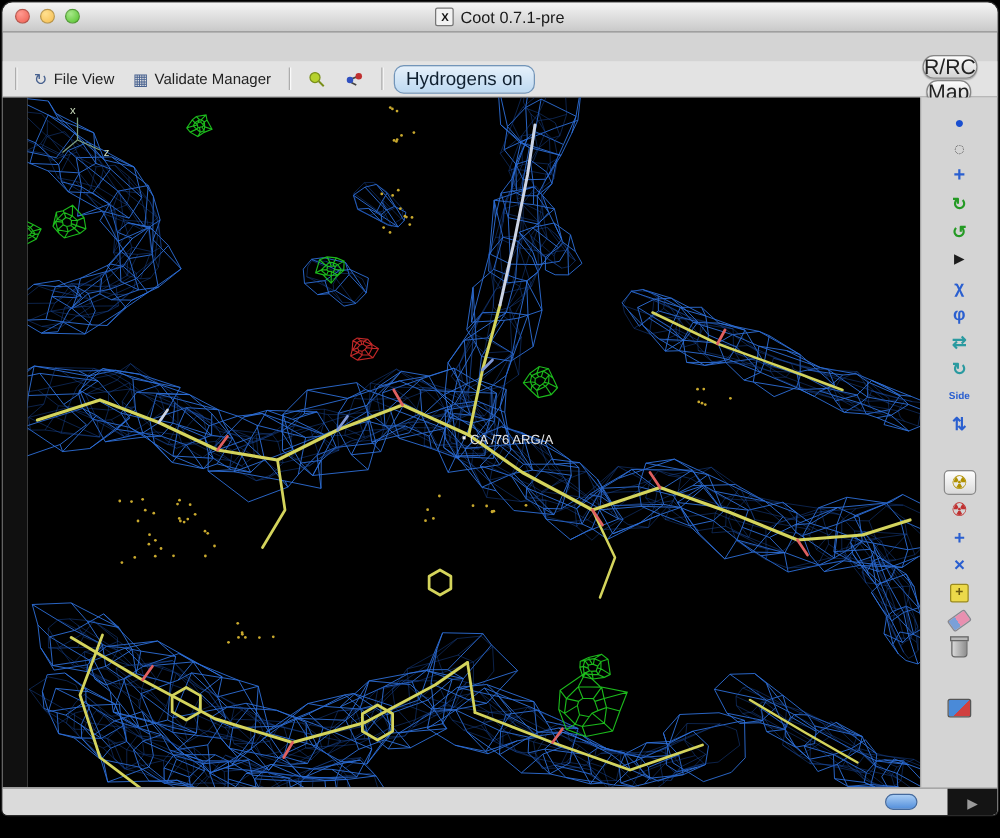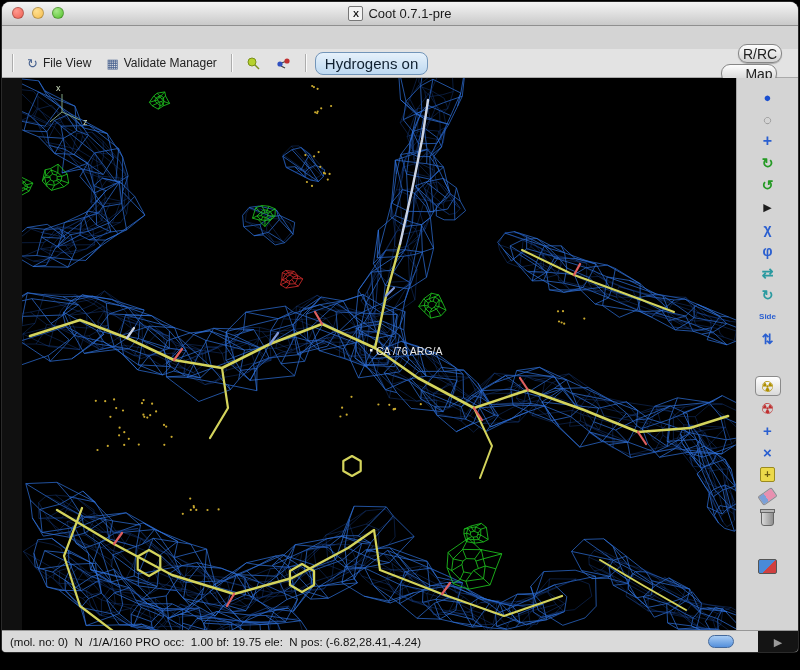"R/RC" .pill-btn { font-size: 14px -> 17px }
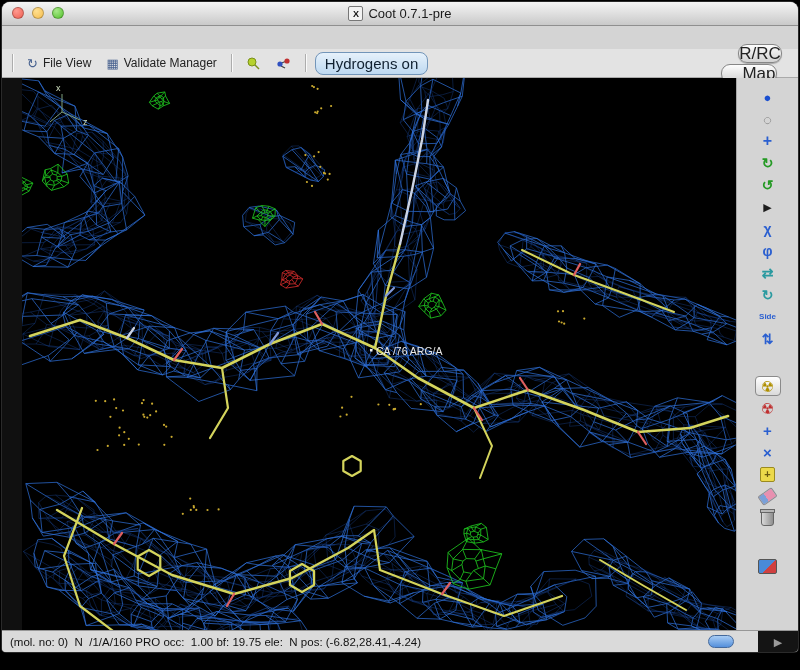"Map" .pill-btn.map { padding-left: 20px -> none }
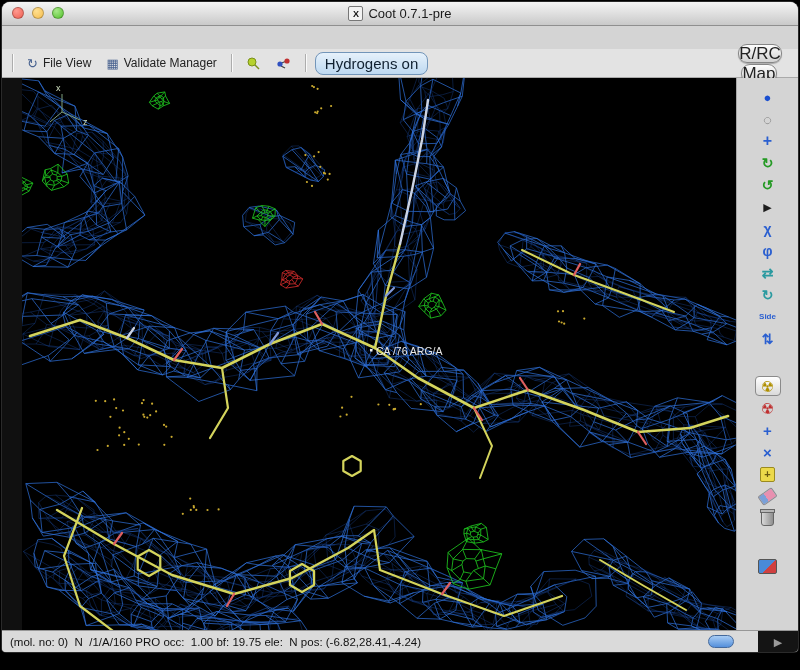"(mol. no: 0) N /1/A/160" span.status-text { html: <span>(mol. no: 0) N /1/A/160 PRO occ: 1.00 bf: 19.75 ele: N pos: (-6.82,28.41,-4.24)</span> -> none }
